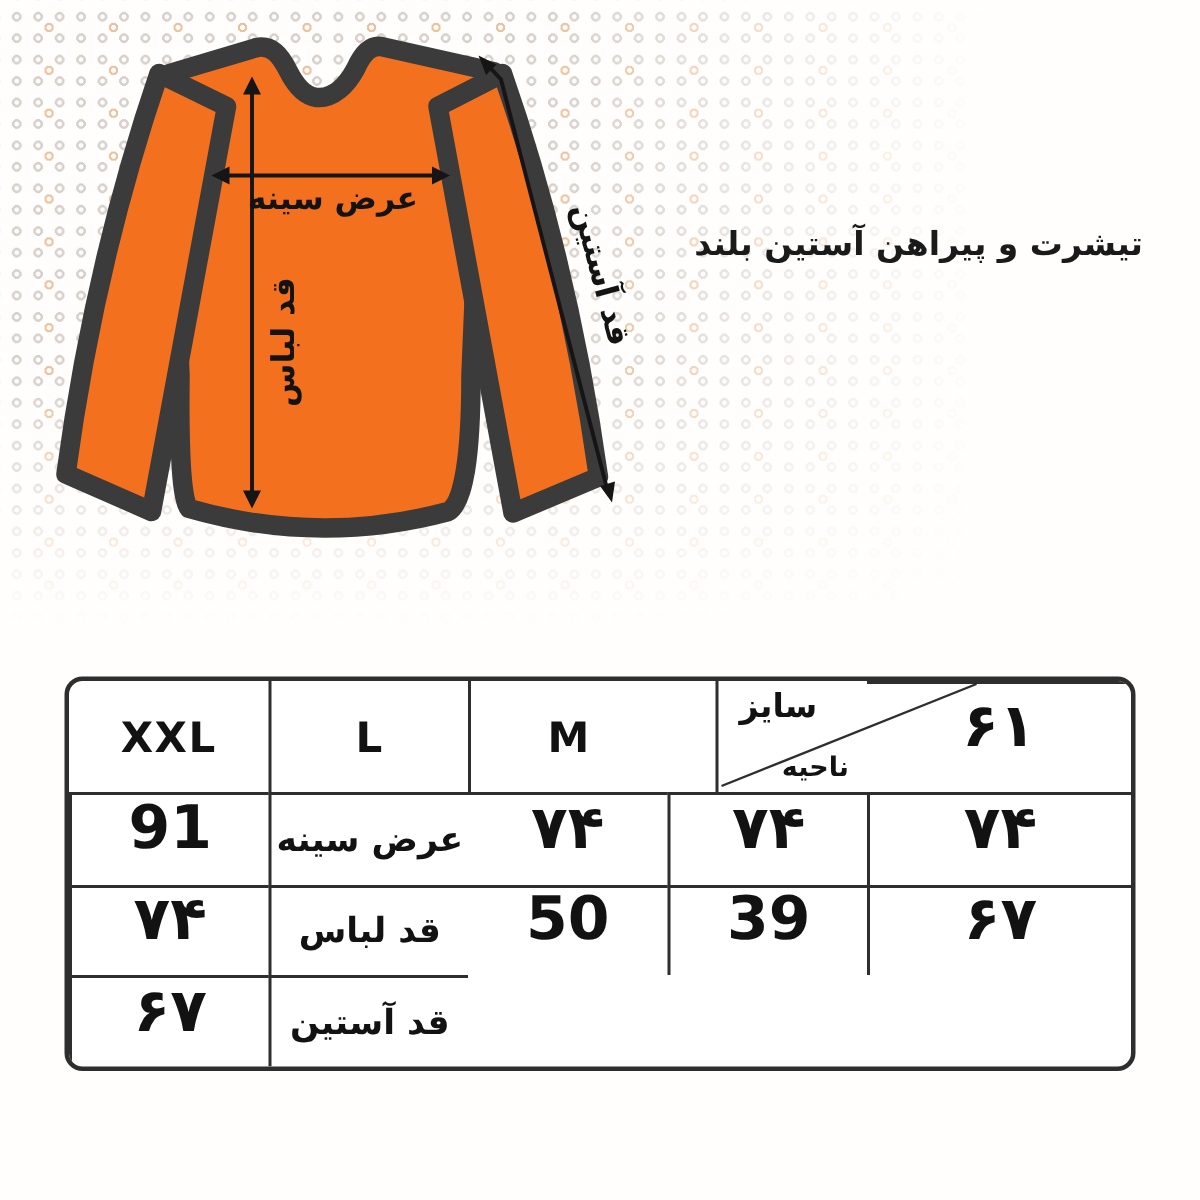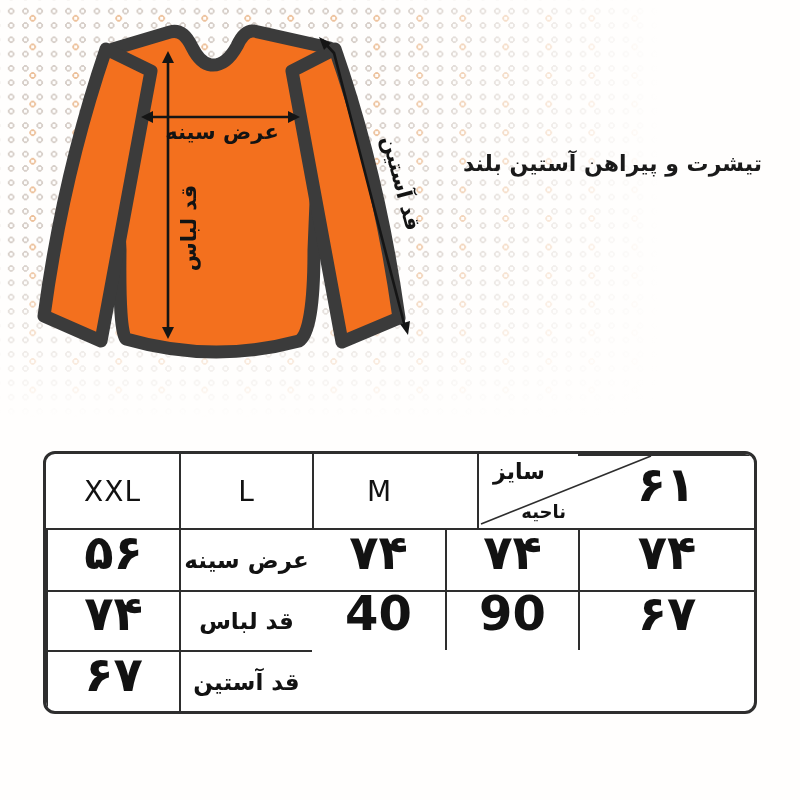"XXL" .size-head { font-weight: normal -> bold }
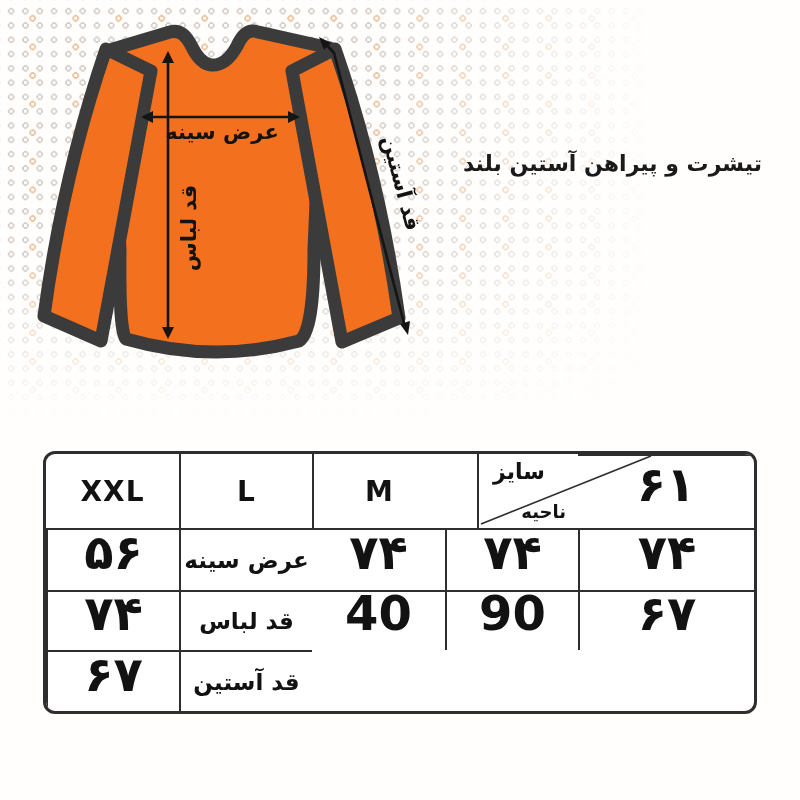"۶۱" .num { font-size: 48px -> 40px }
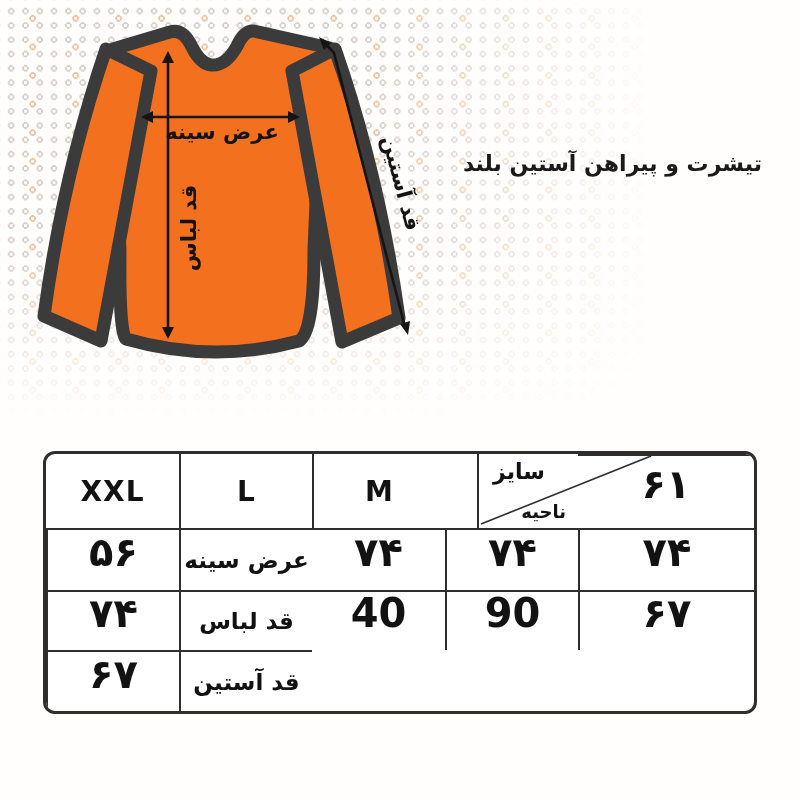"۵۶" div.cell { text: ۵۶ -> 91 }
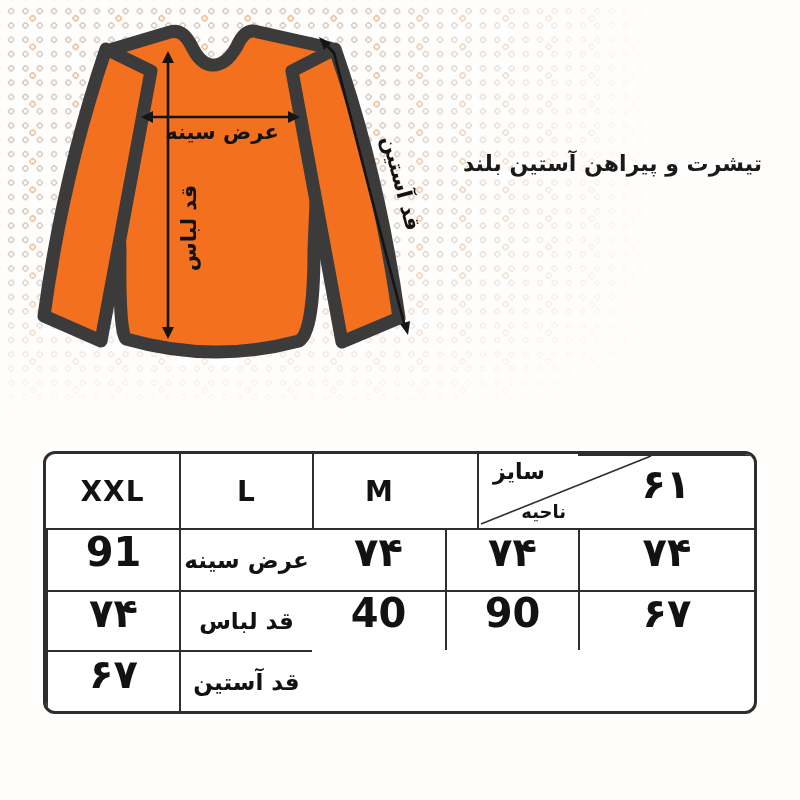"40" div.cell { text: 40 -> 50 }
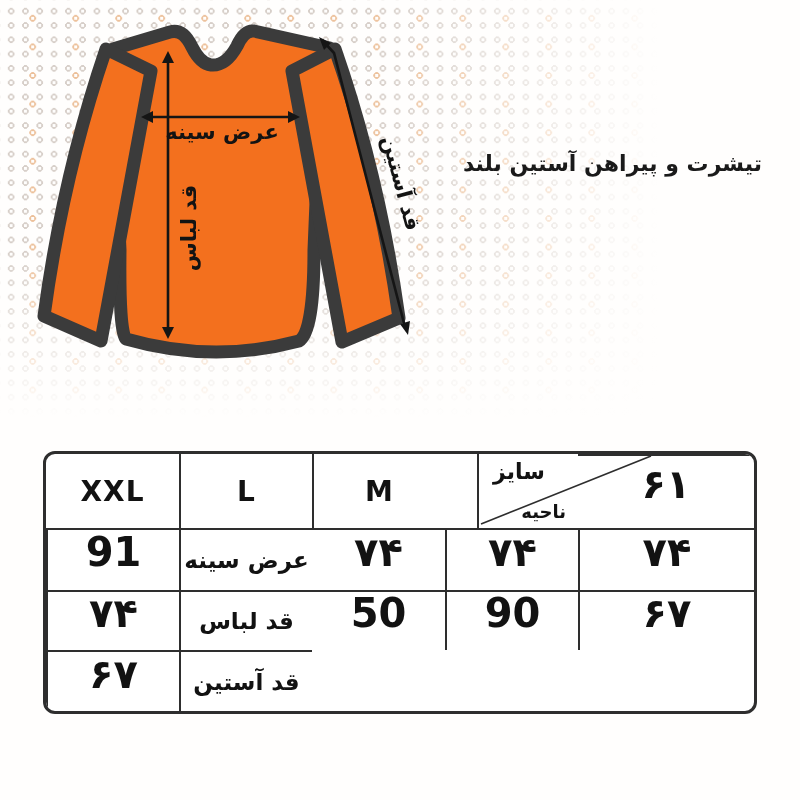"90" div.cell { text: 90 -> 39 }
